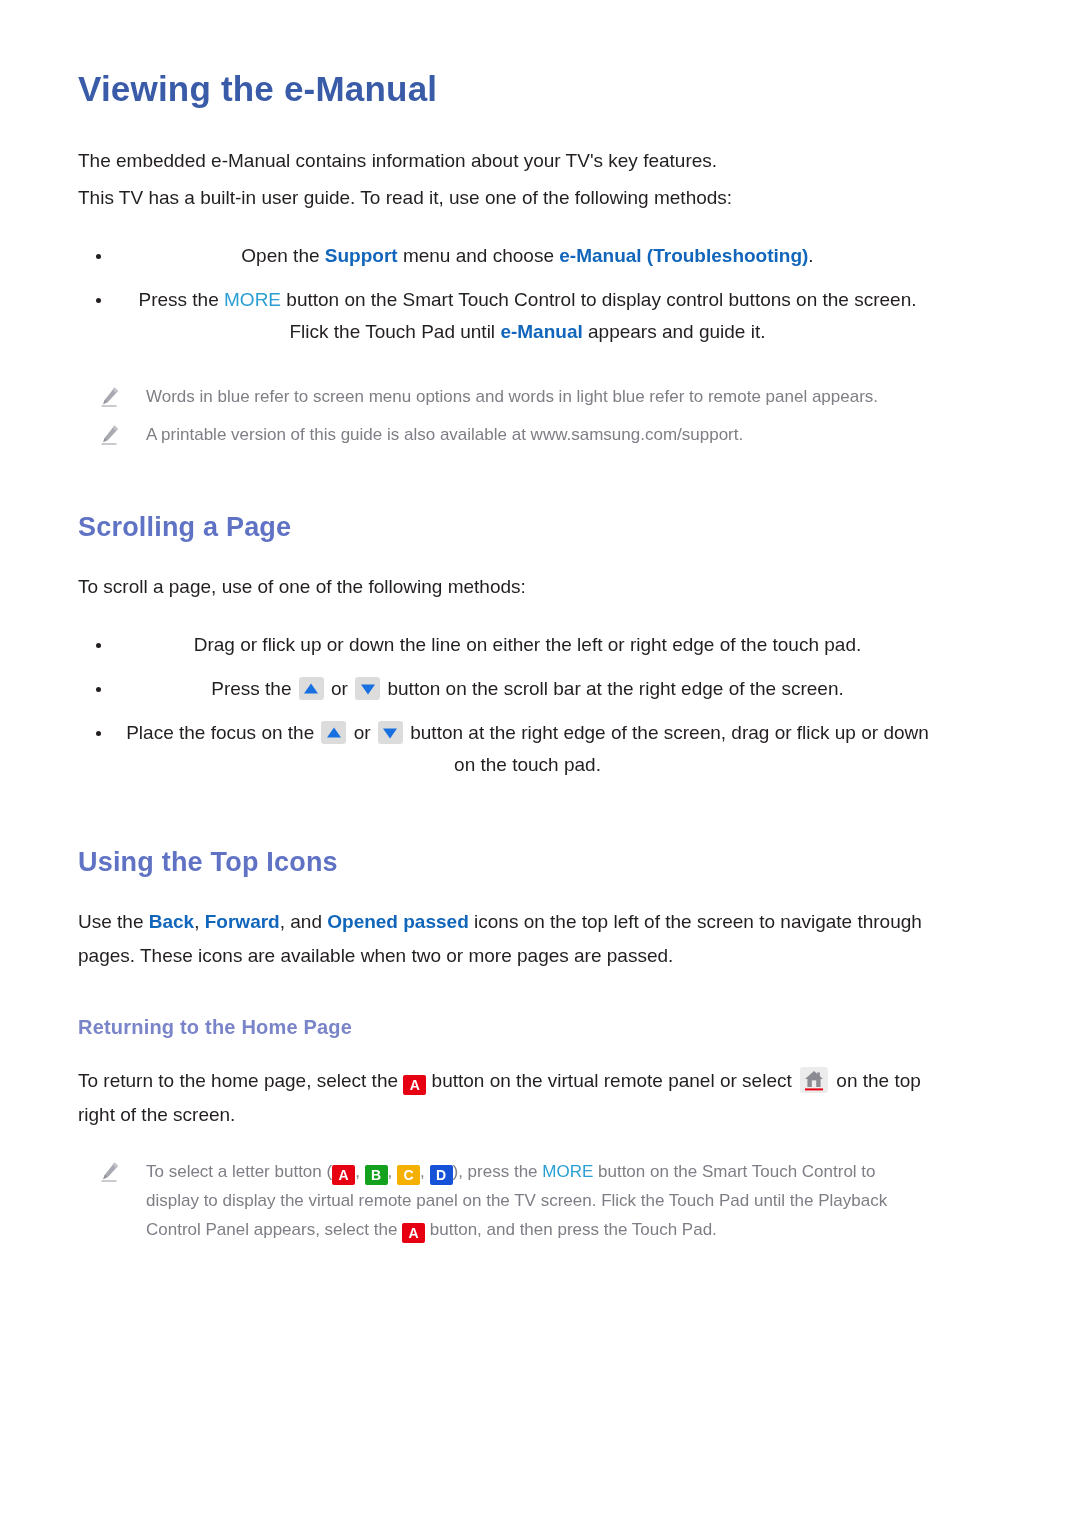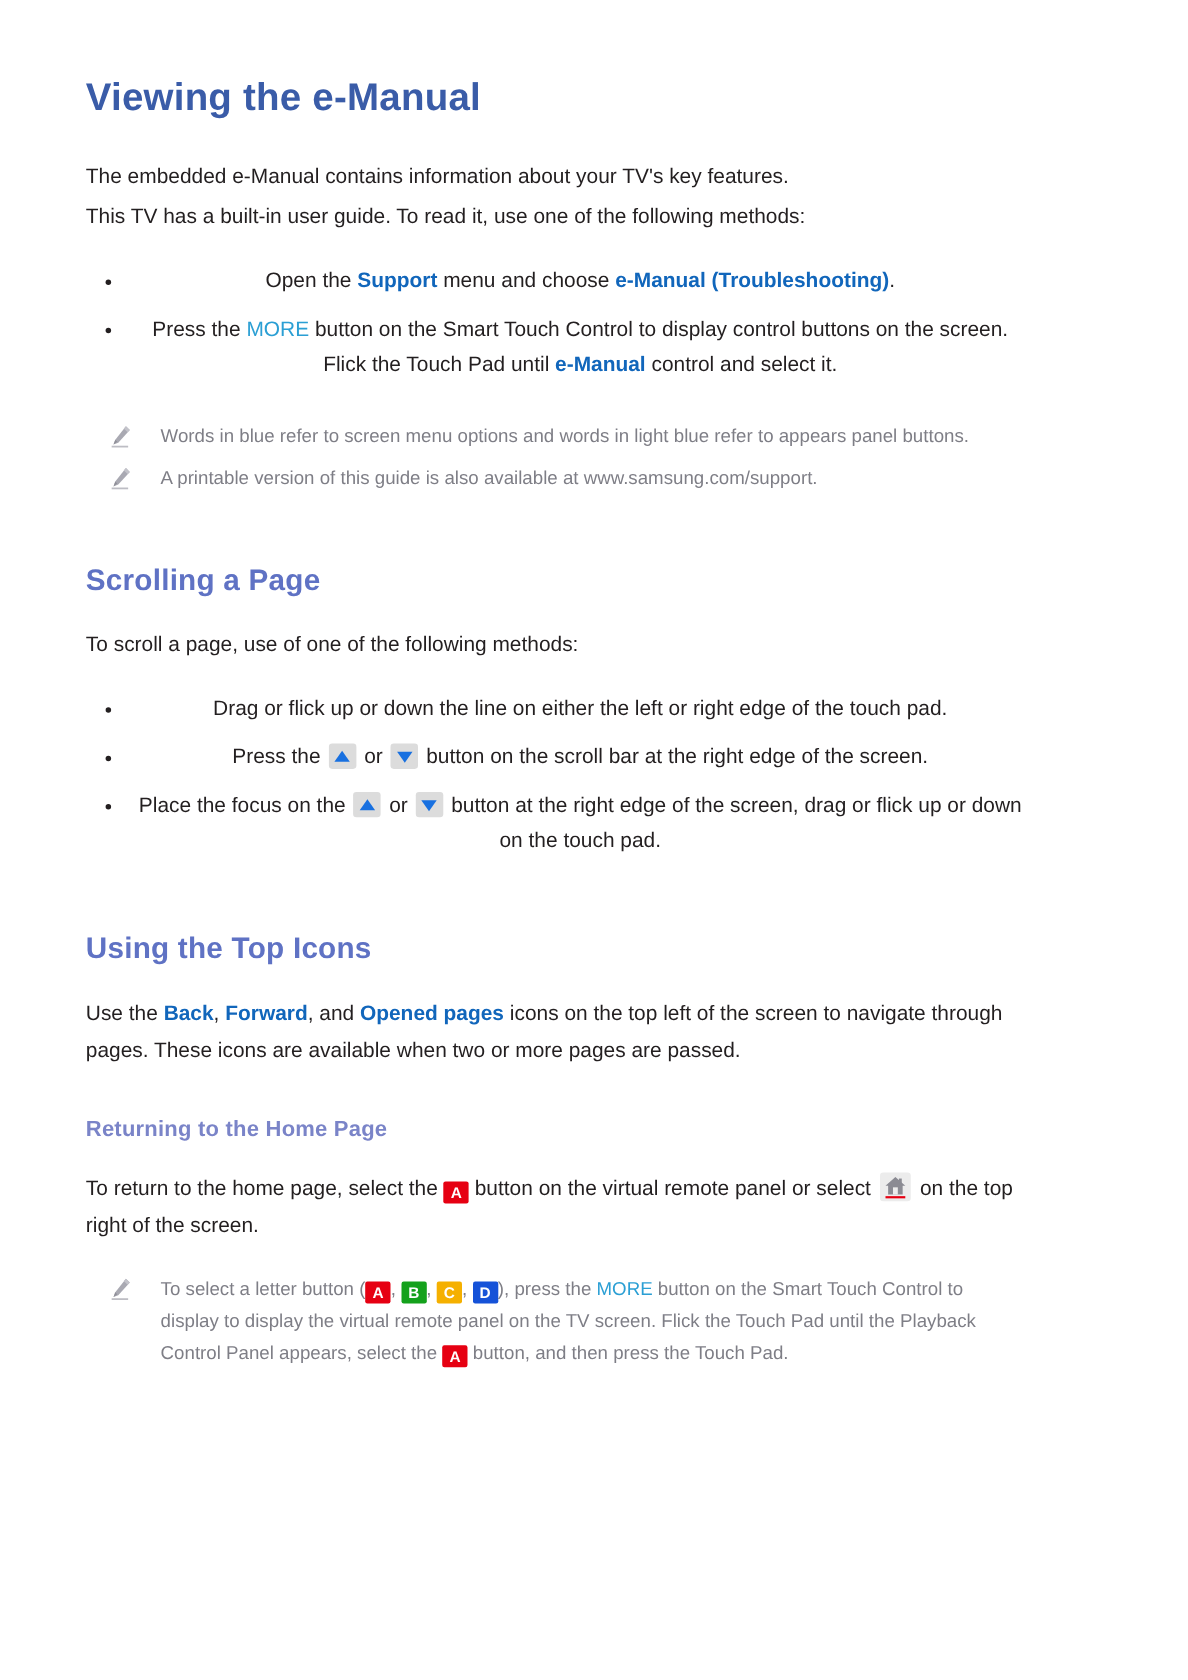"control and select it." span { text: control and select -> appears and guide }
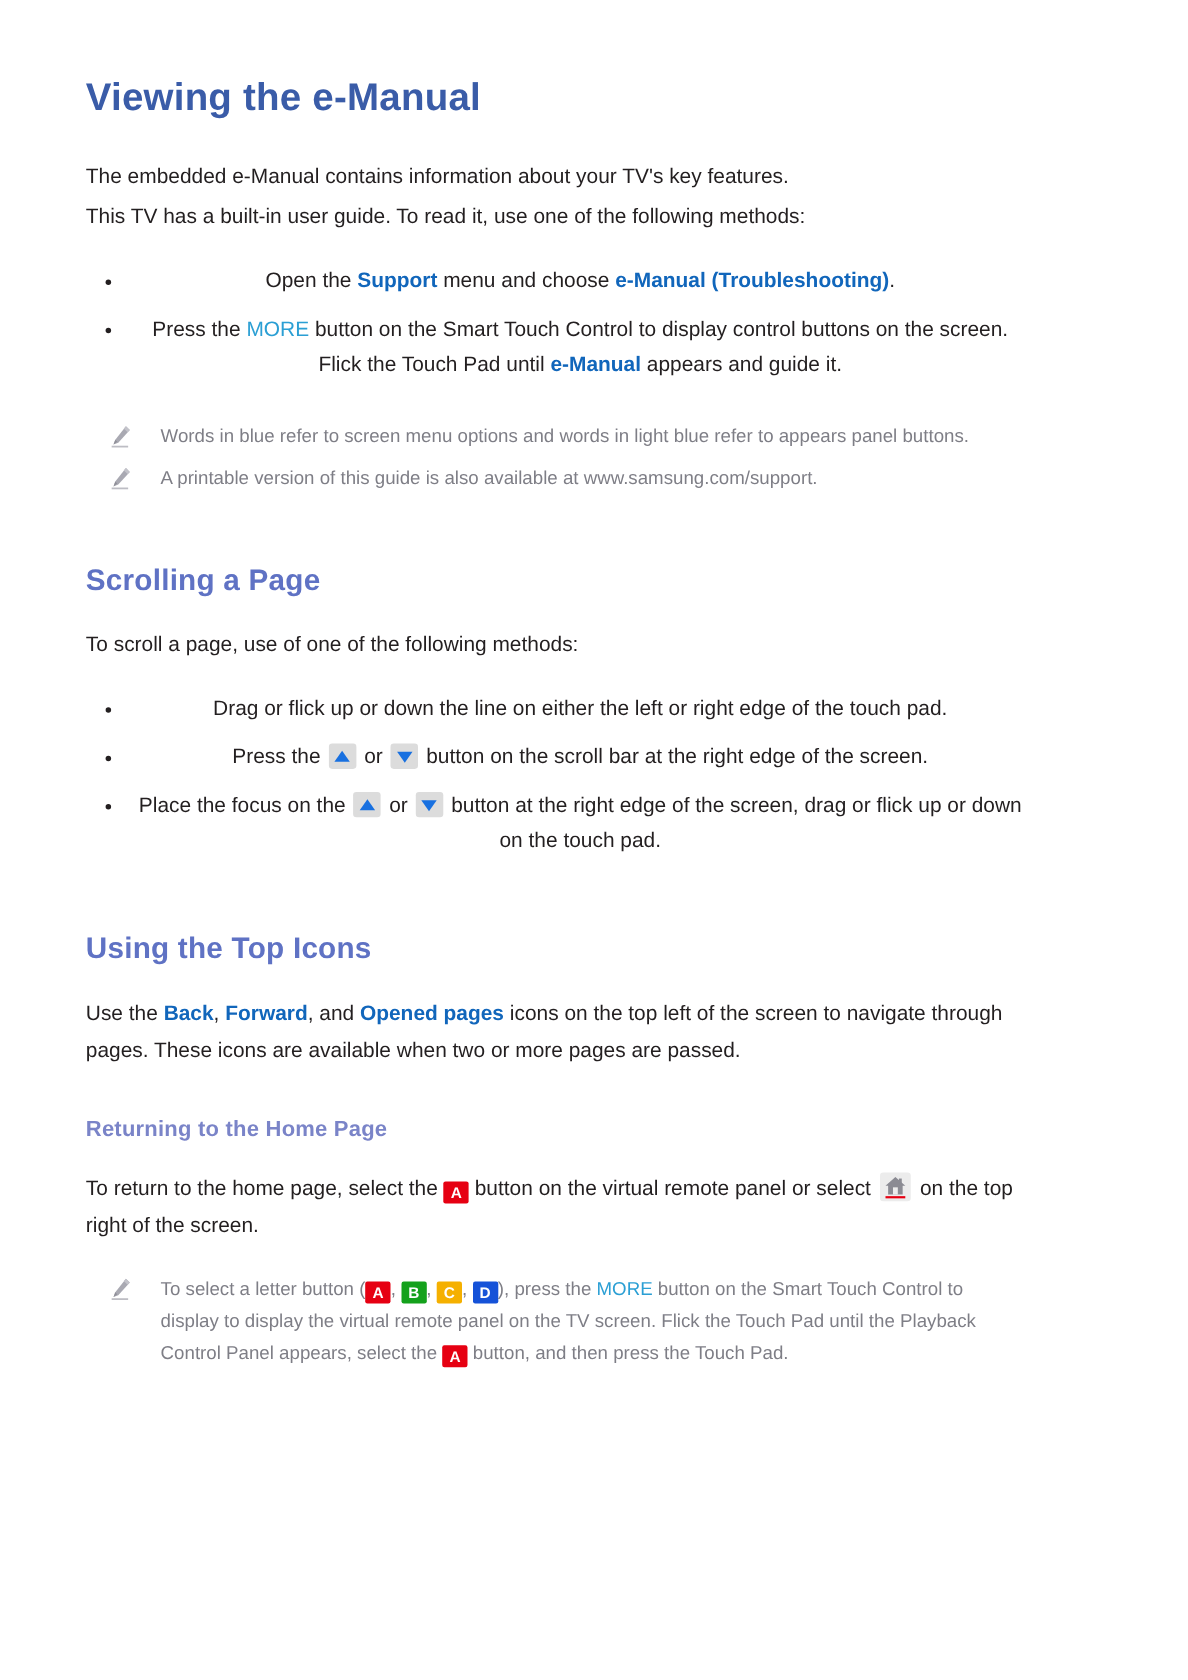"Words in blue refer to" span { text: appears panel buttons -> remote panel appears }
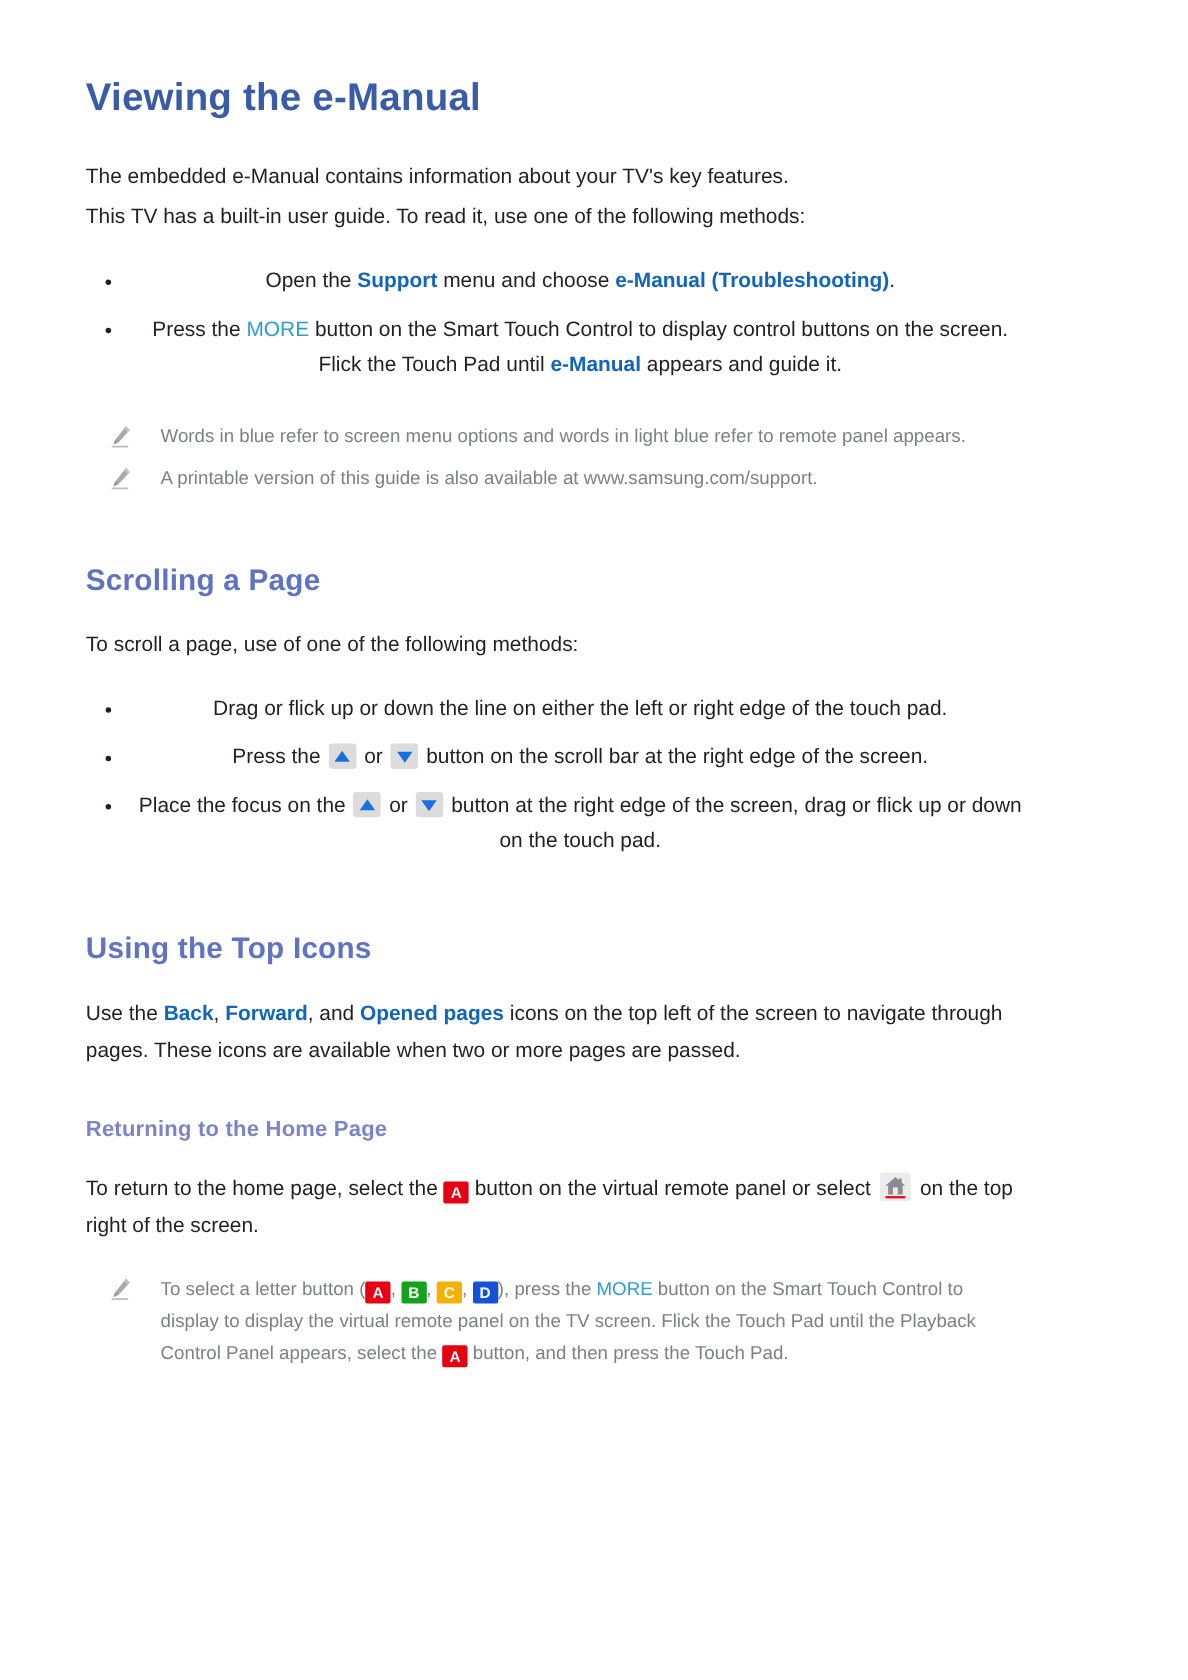"Opened pages" span.menu-blue { text: pages -> passed }
